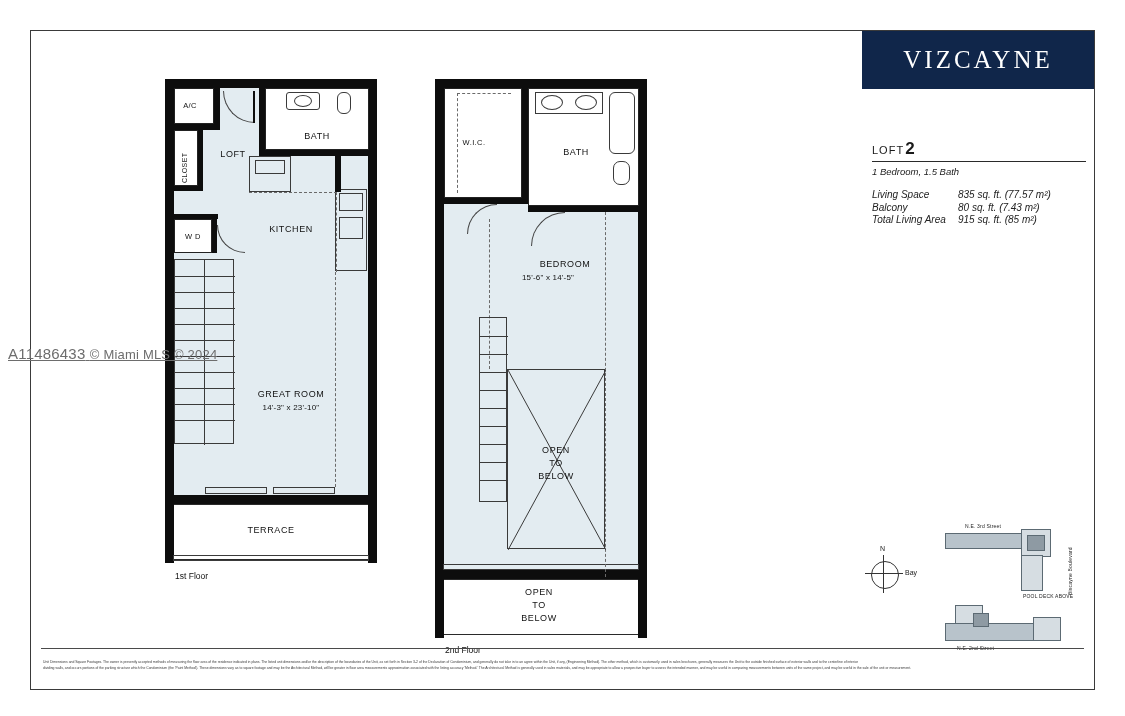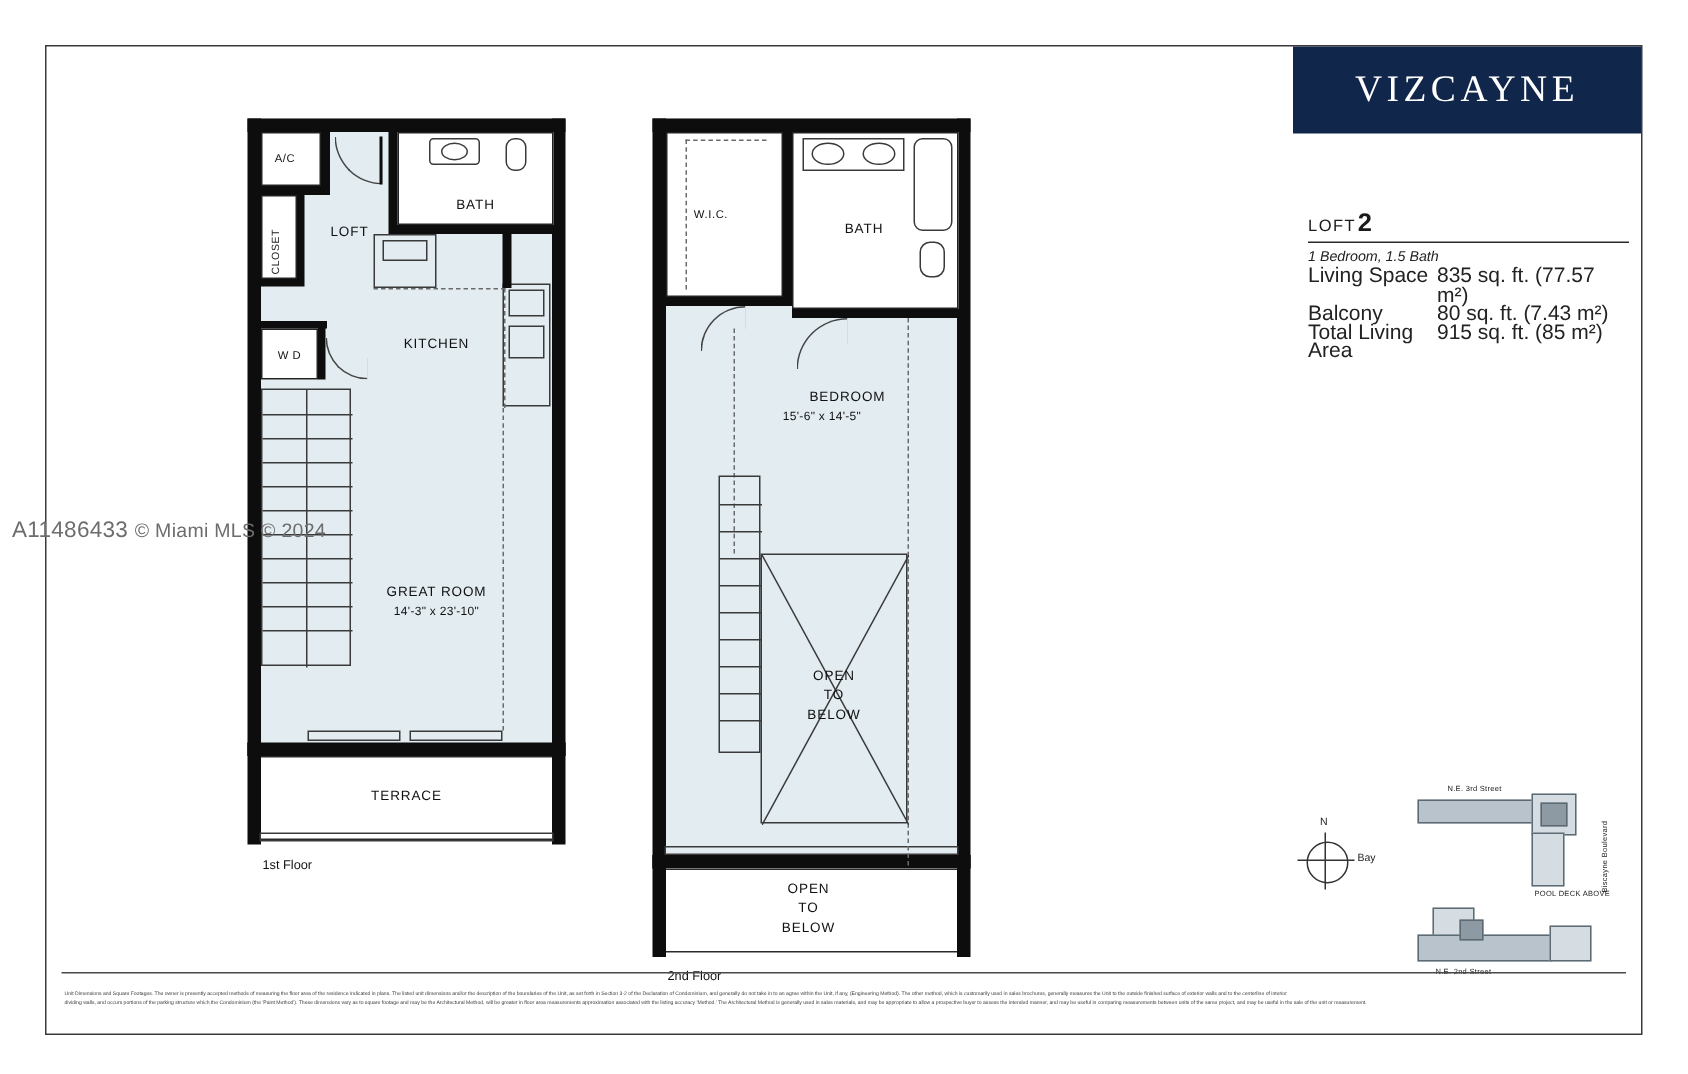"Living Space" .specs { font-size: 14px -> 10px; font-style: none -> italic; margin-top: 0 -> 12px }
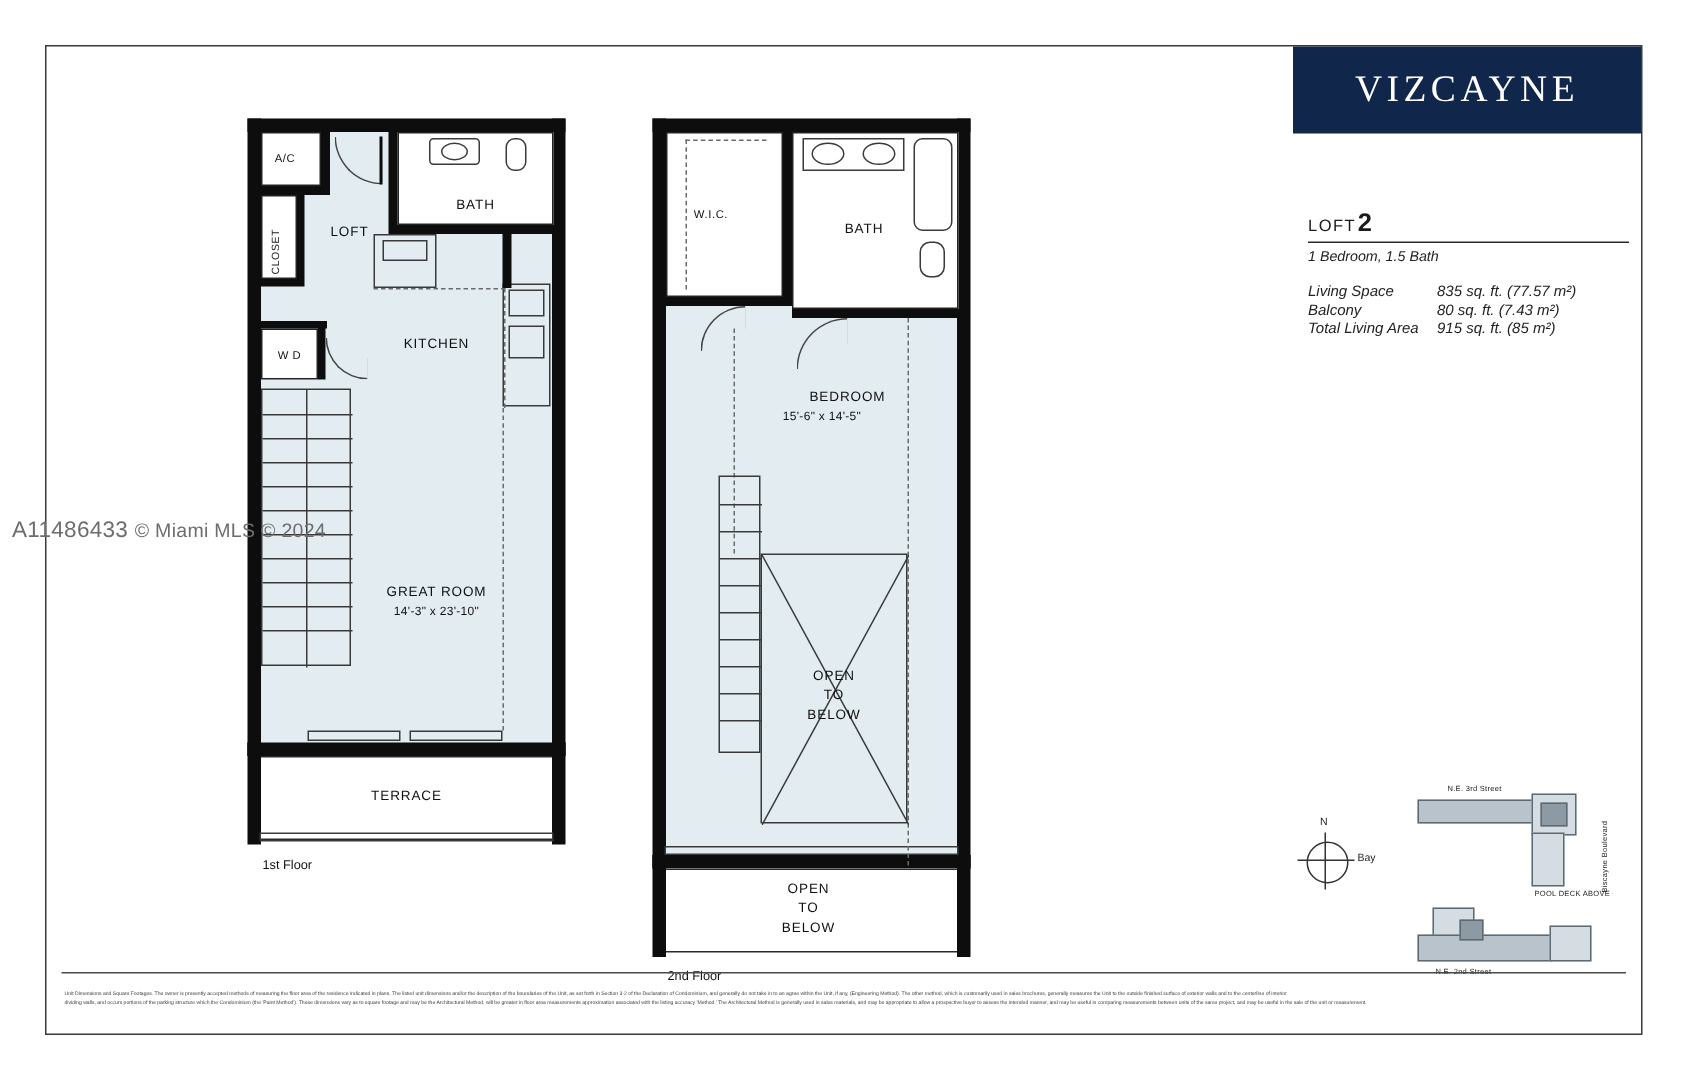"A11486433 © Miami MLS ©" .watermark { text-decoration: none -> underline }
